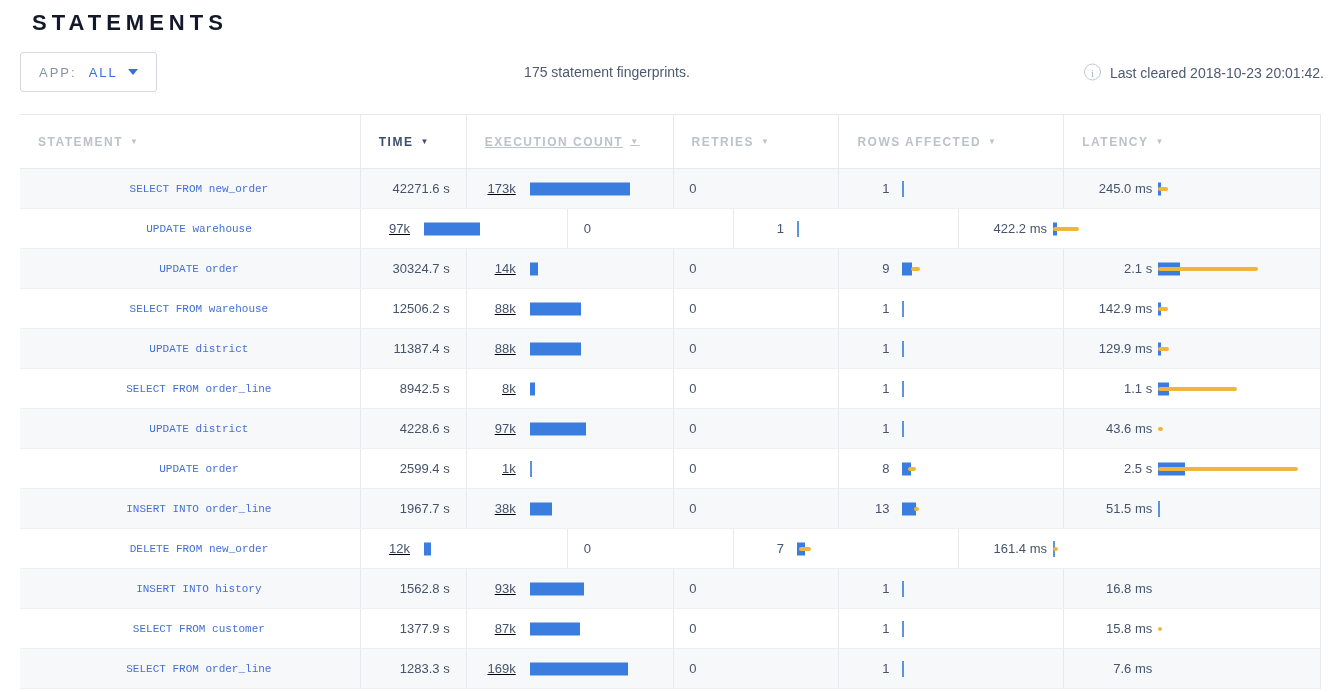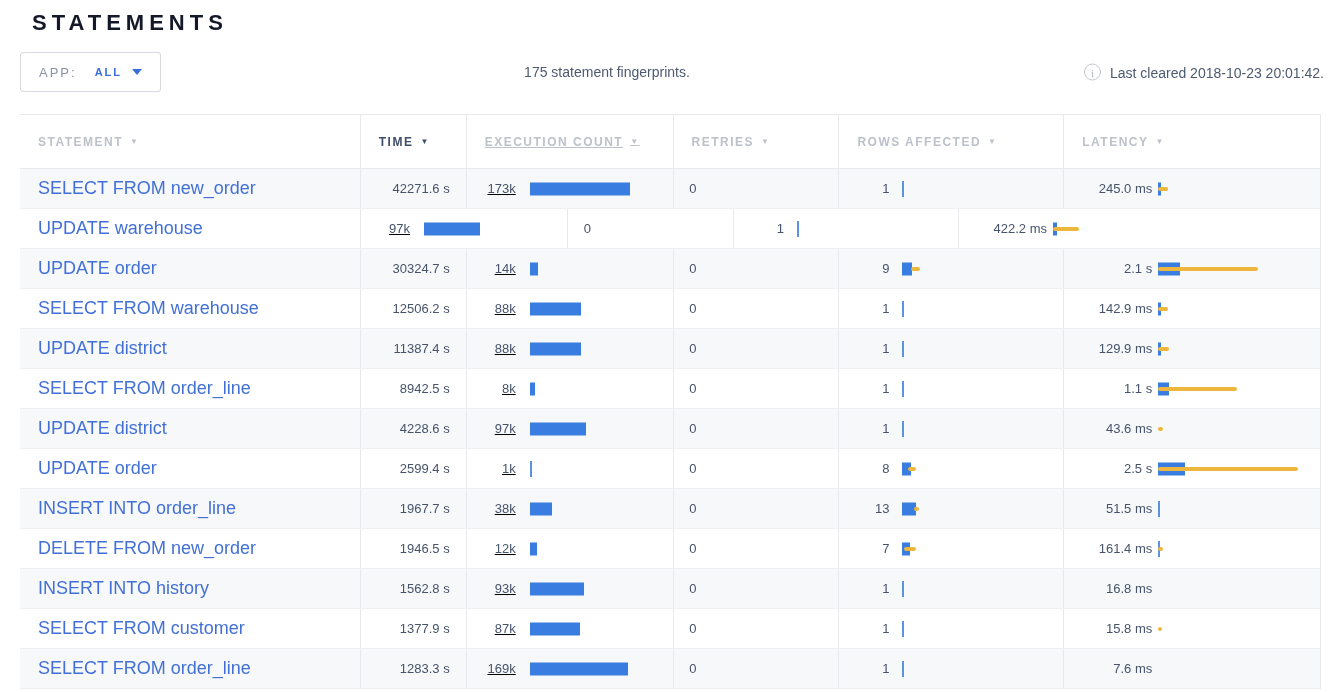"ALL" .app-select .app-value { font-size: 11px -> 13px; font-weight: bold -> none; margin-left: 18px -> 12px }
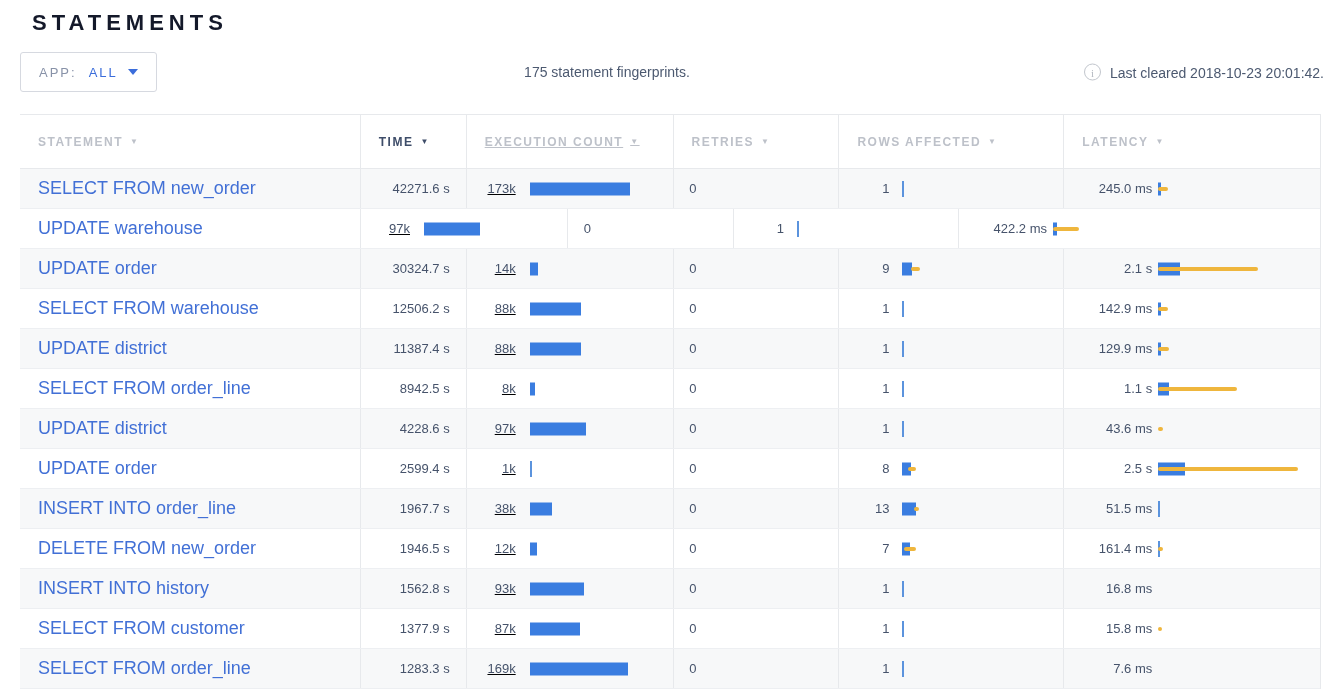"SELECT FROM new_order" .stmt-cell { font-family: Liberation Sans, sans-serif -> Liberation Mono, monospace; font-size: 18px -> 11px; justify-content: none -> center }
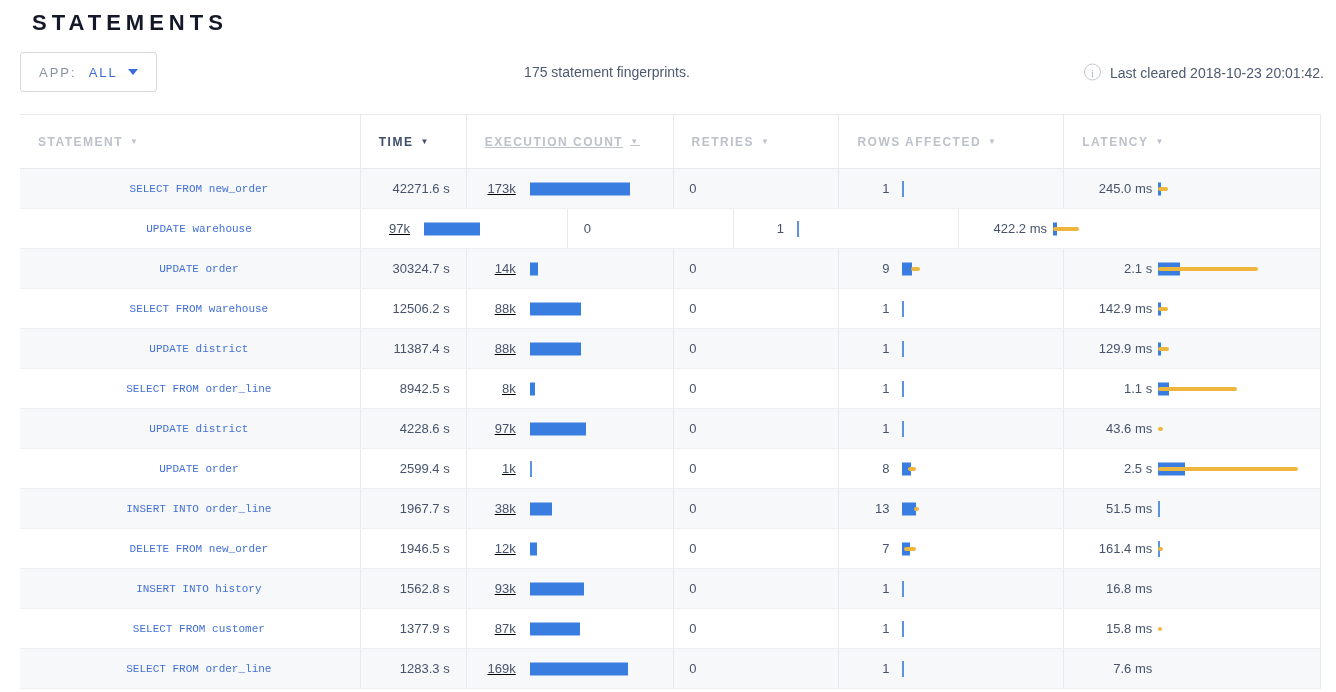"1946.5 s" div.td { html: <div> <span>1946.5 s</span> </div> -> none }
